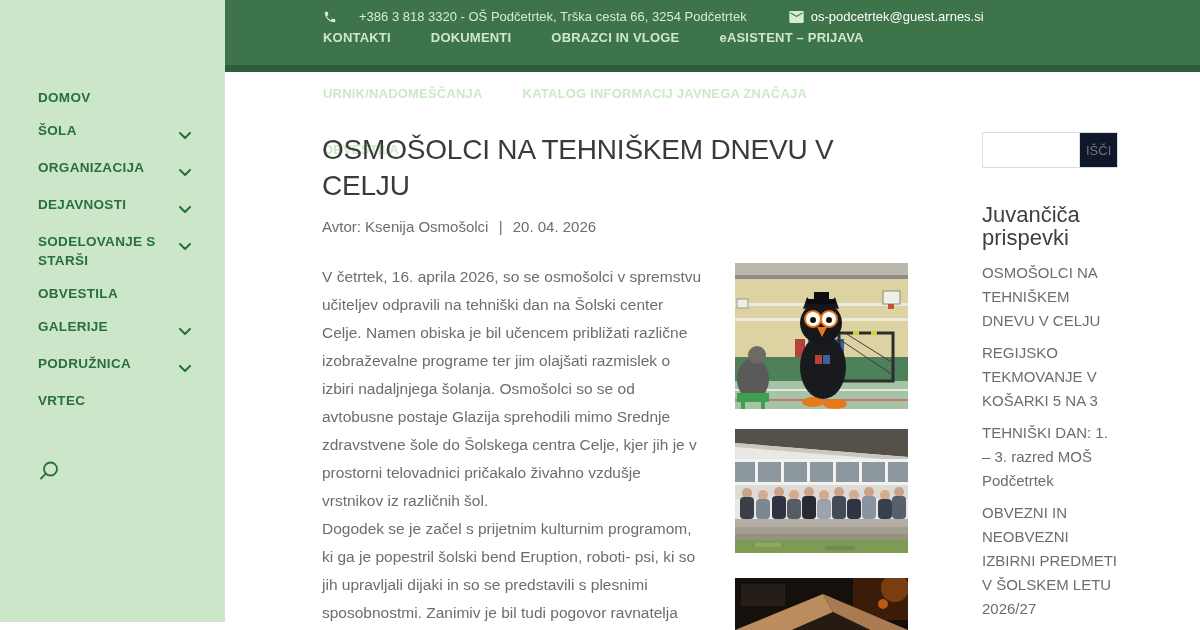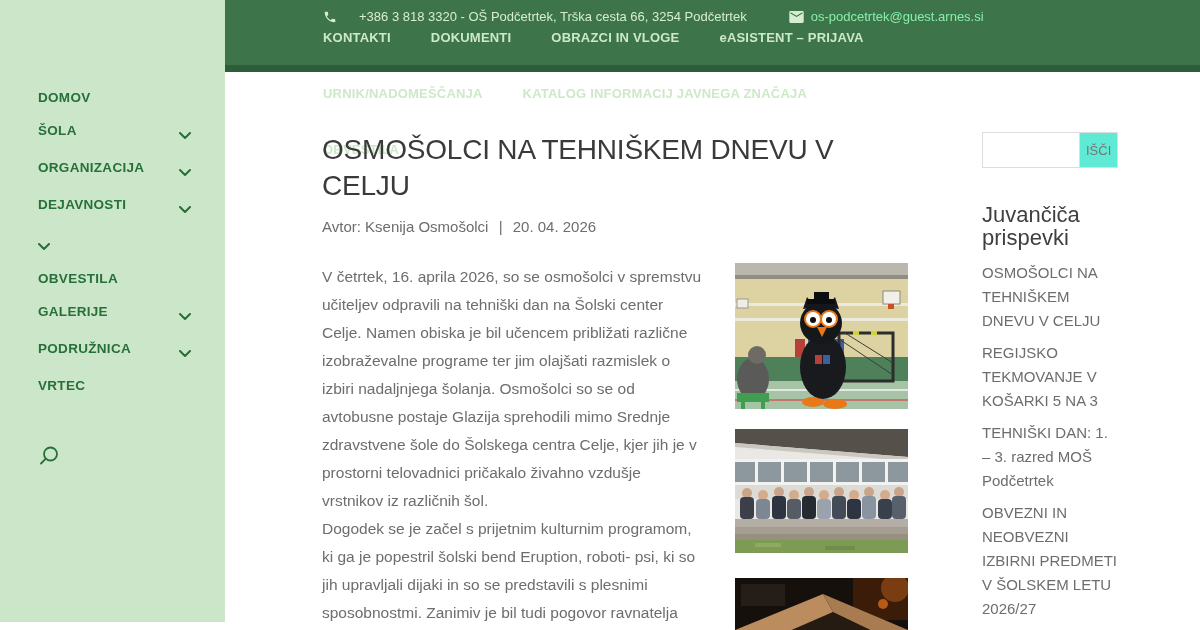"os-podcetrtek@guest.arnes.si" a { color: #86efac -> #ffffff }
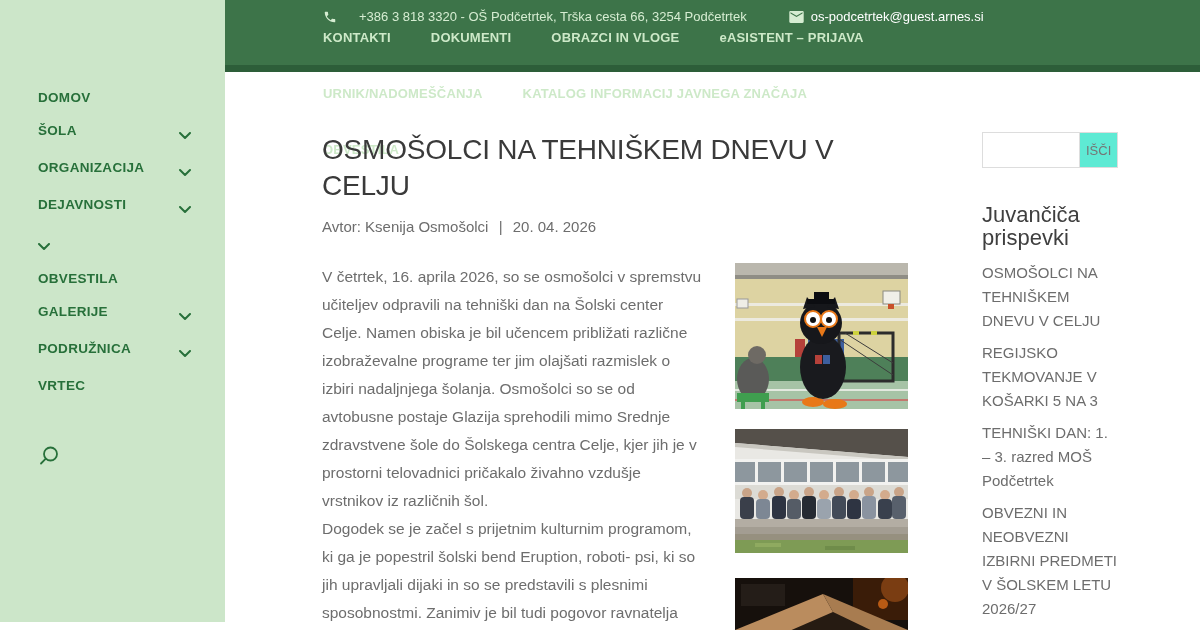"IŠČI" .search-btn { background: #5eead4 -> #0f172a }
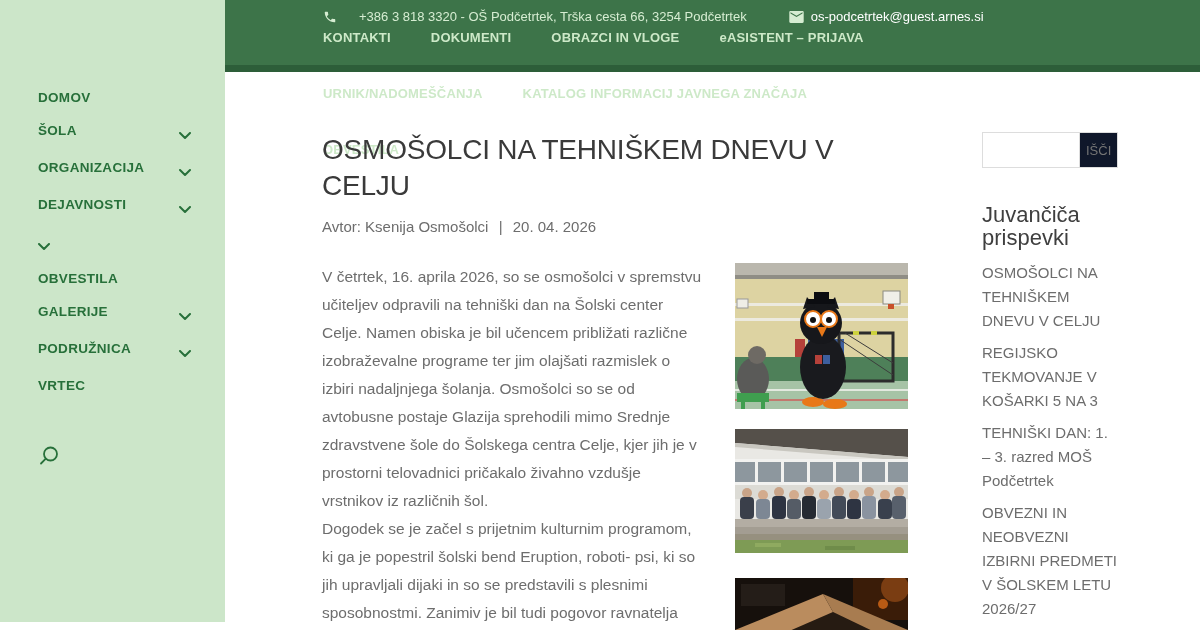"SODELOVANJE S STARŠI" span.lbl { html: none -> <span>SODELOVANJE S STARŠI</span> }
